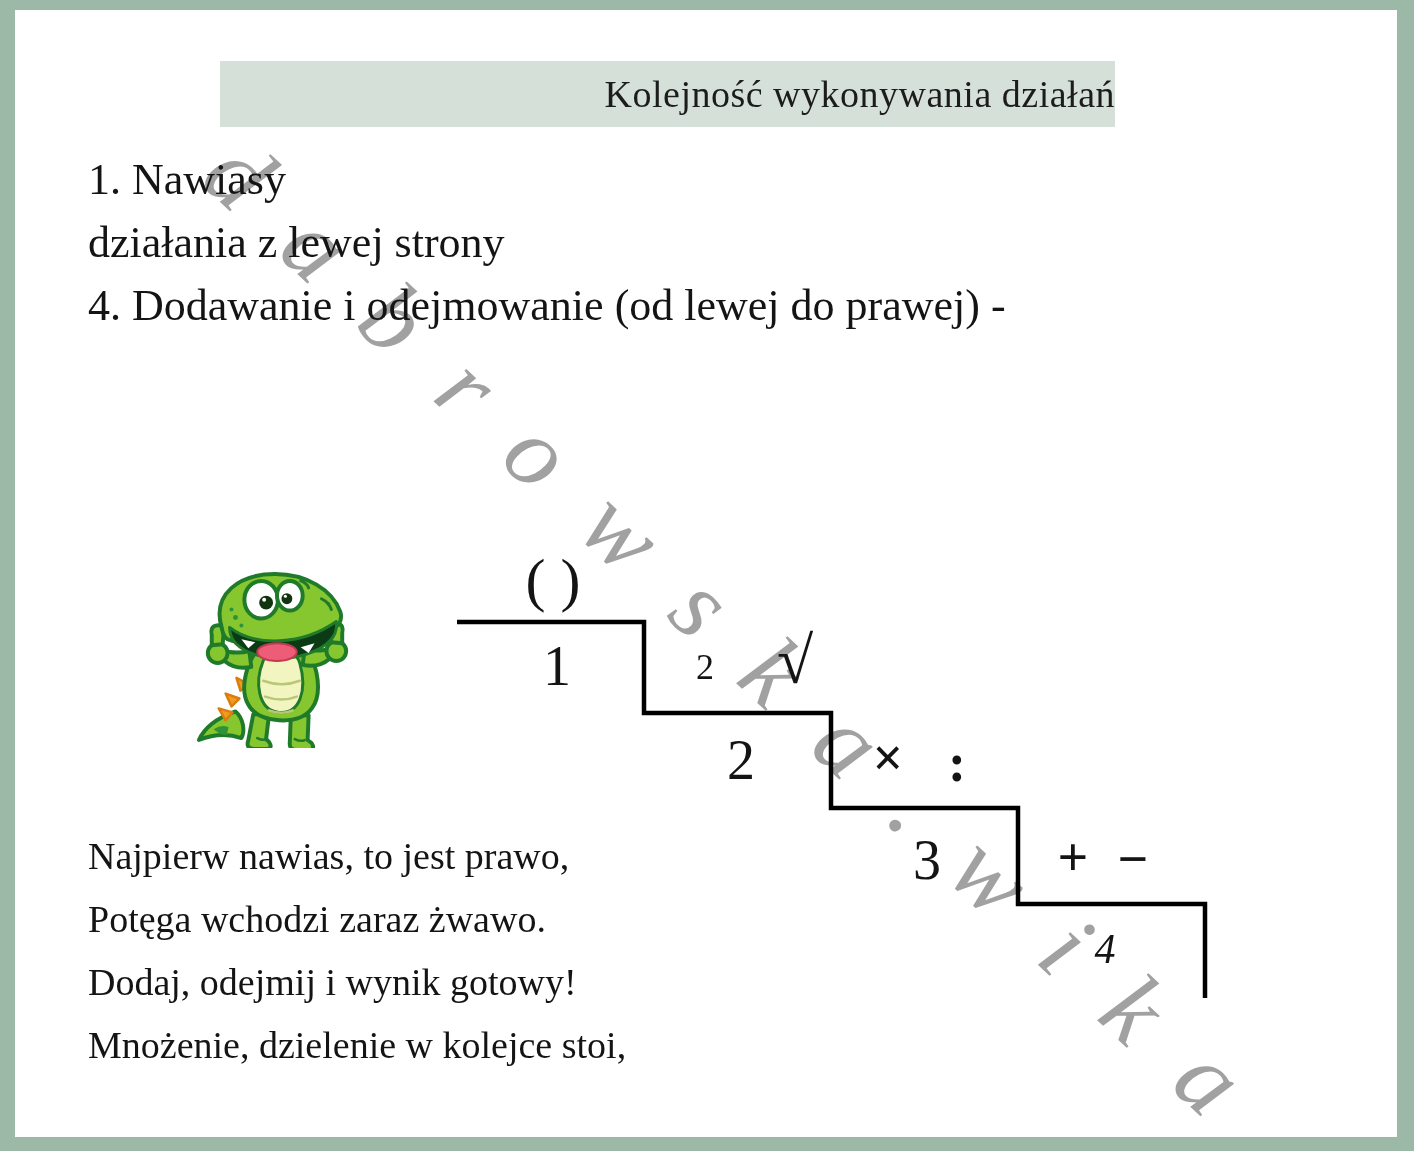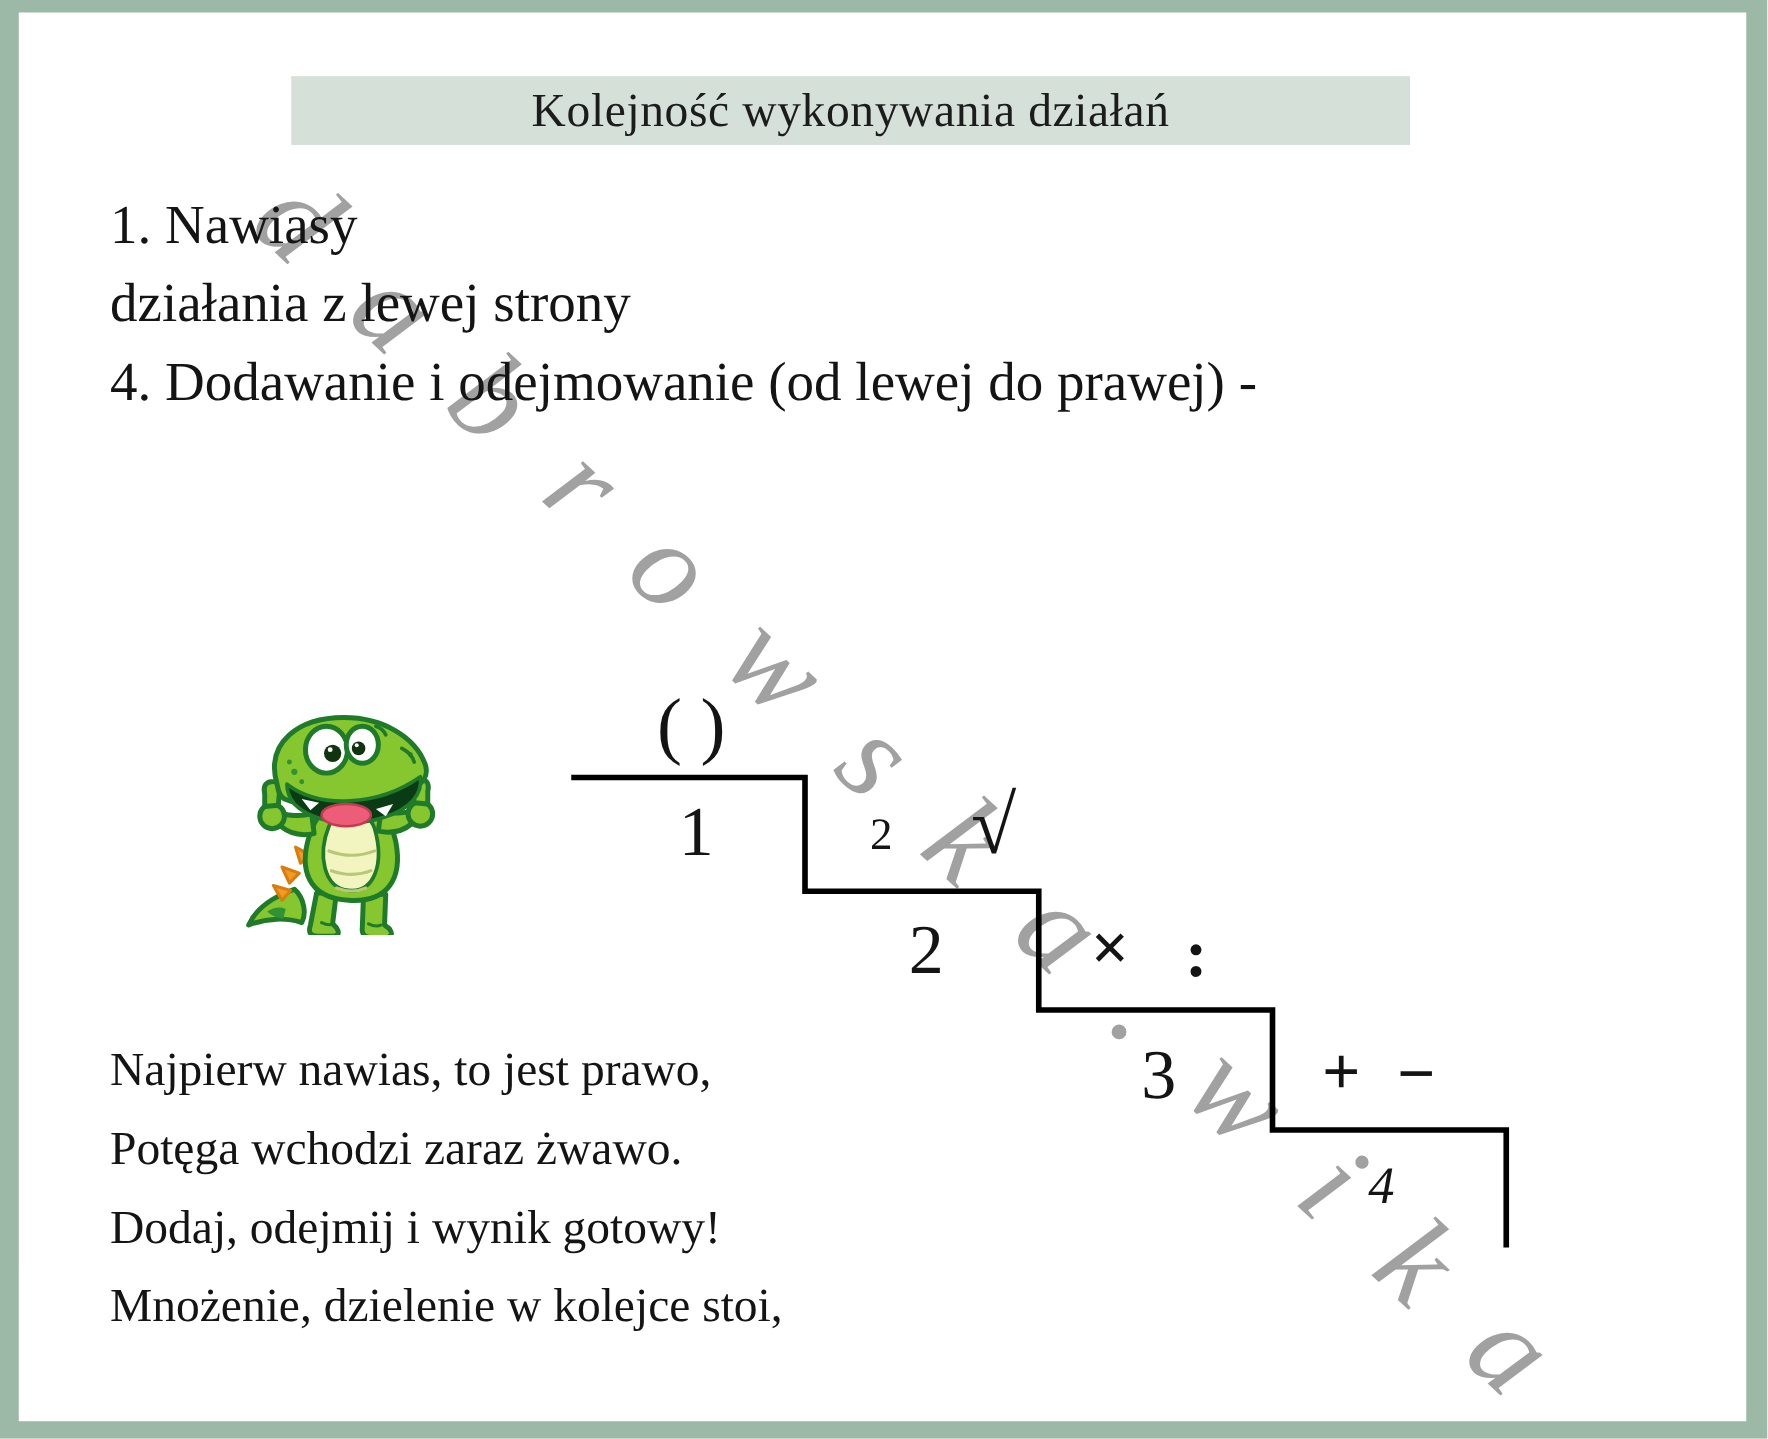"Kolejność wykonywania działań" .banner { height: 55px -> 66px; justify-content: center -> flex-end; left: 218px -> 205px }
